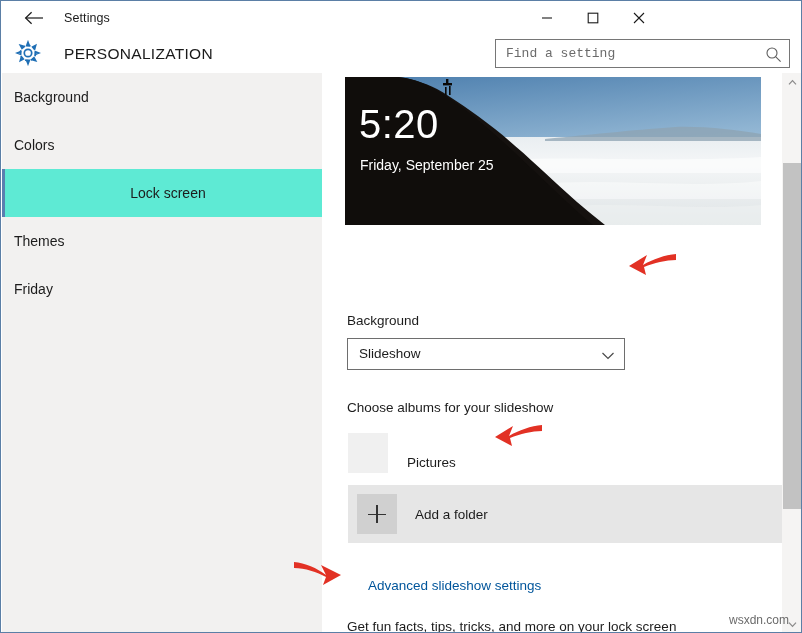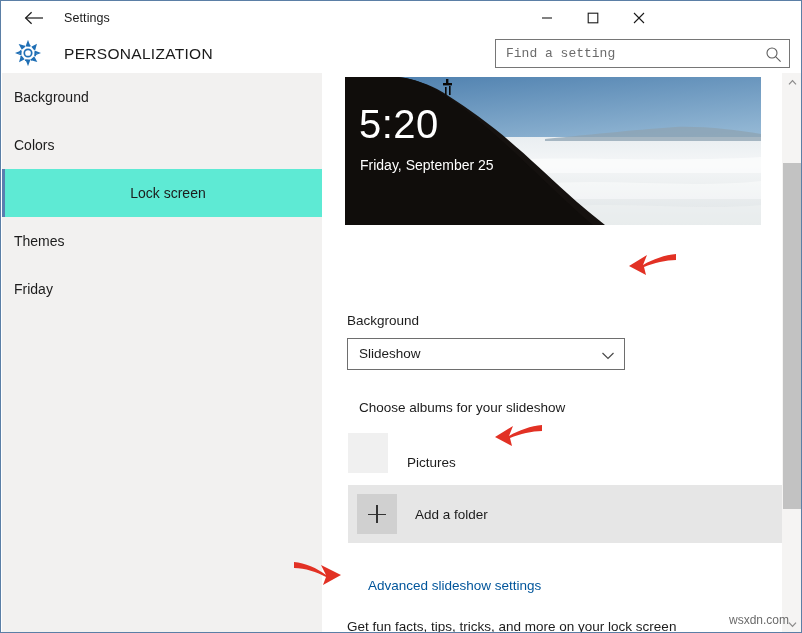"Choose albums for your slideshow" .lbl-albums { margin-left: 12px -> none }
